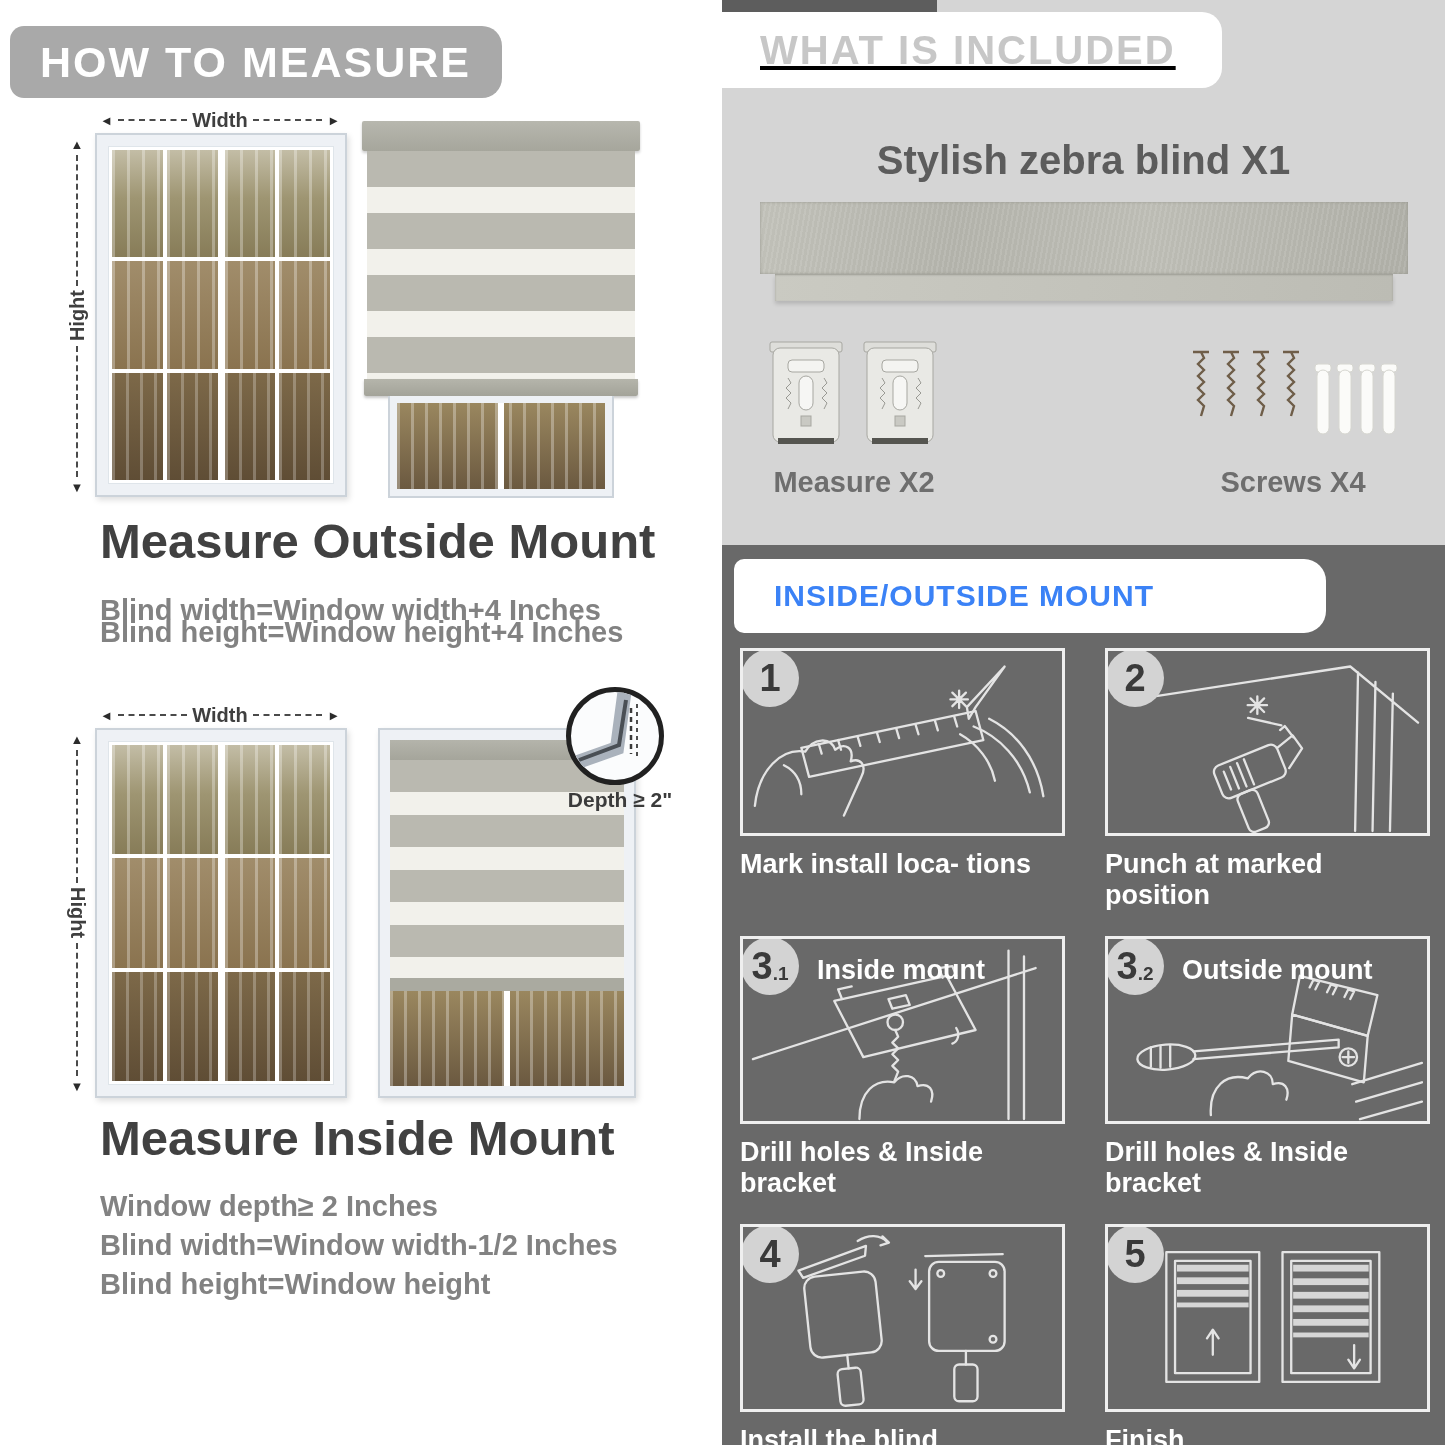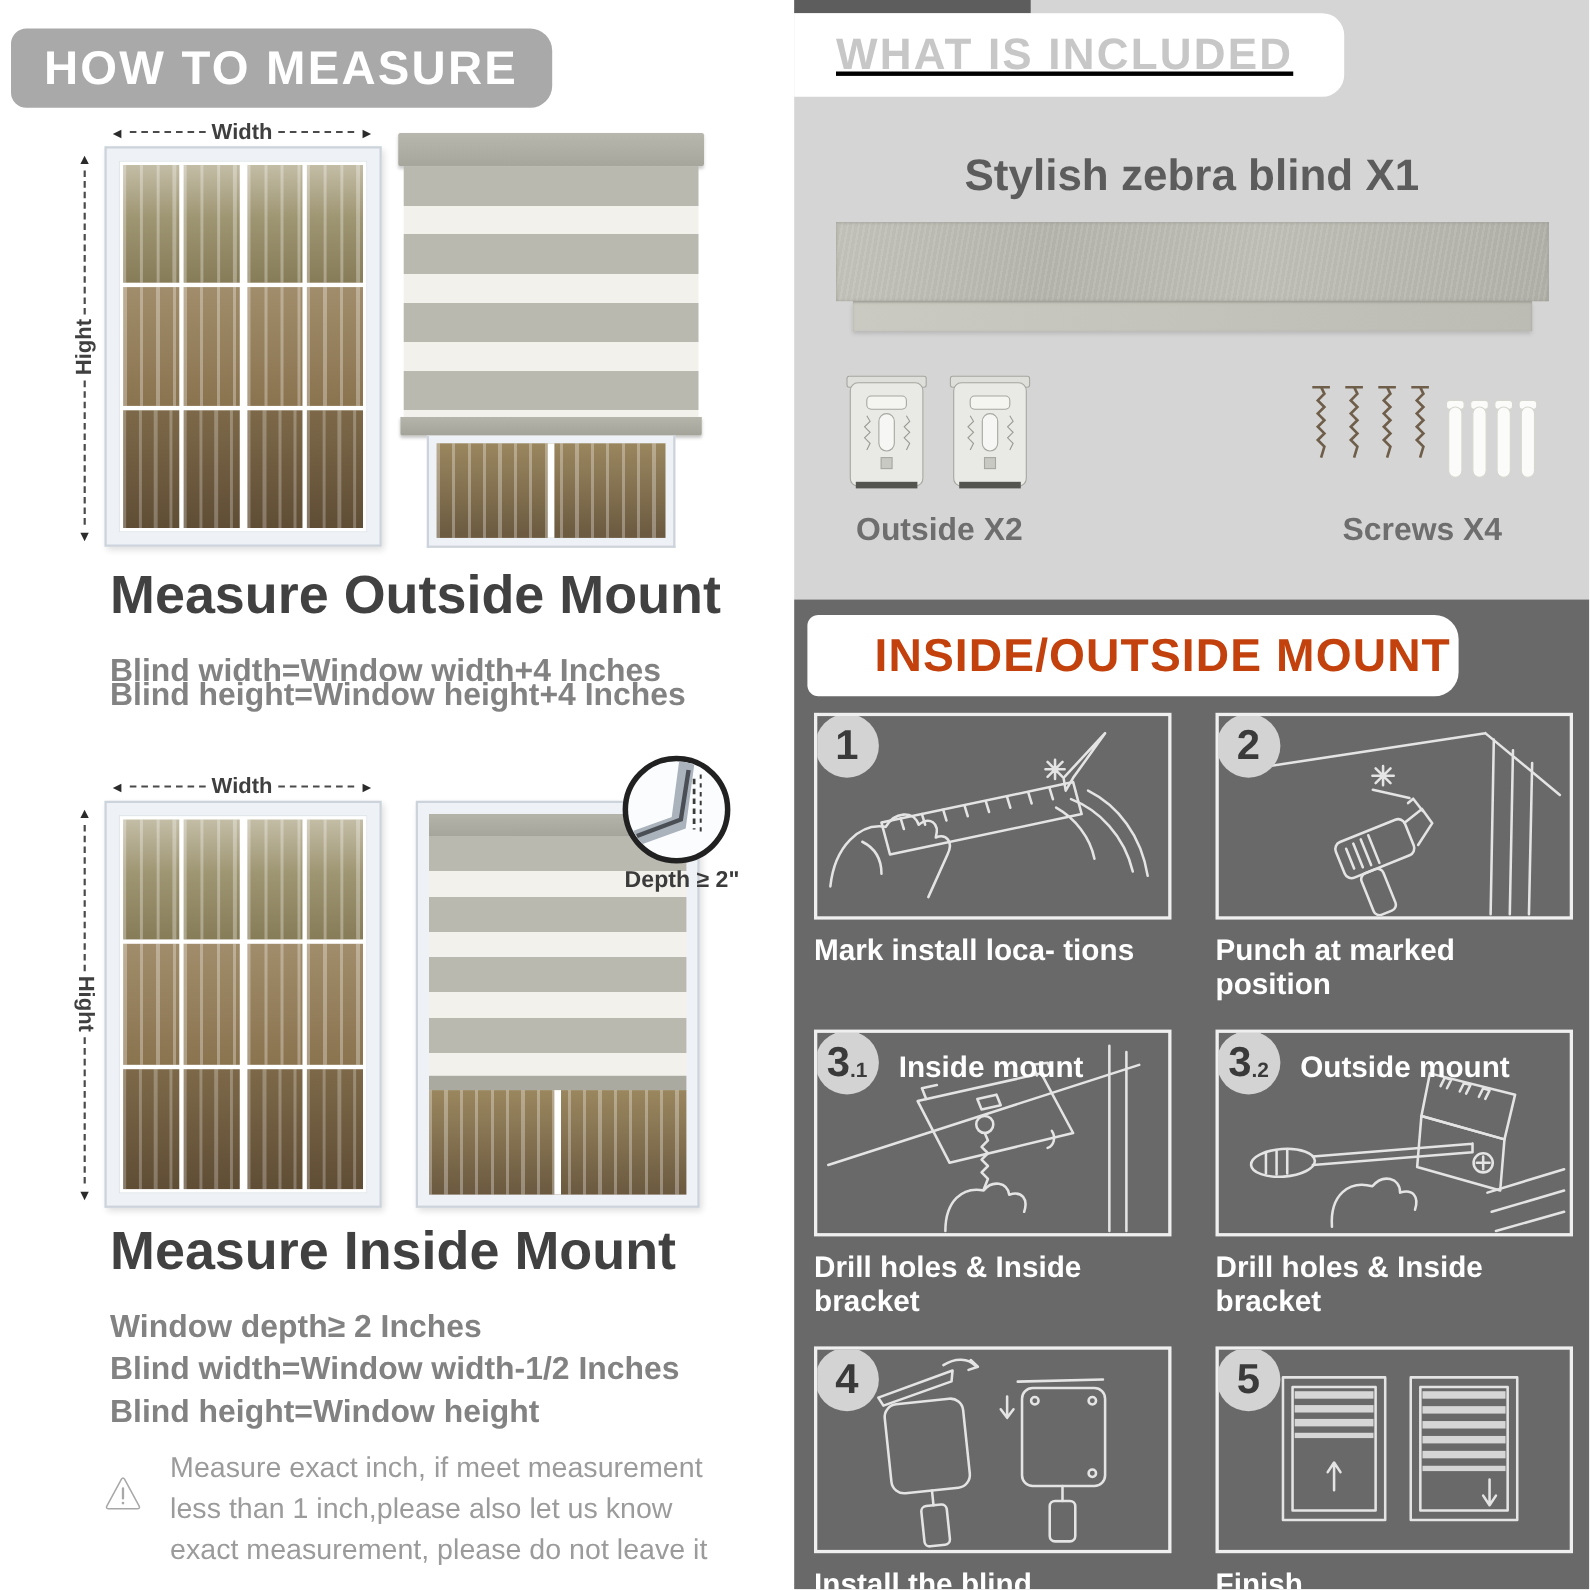"Outside X2" div.item-label { text: Outside -> Measure }
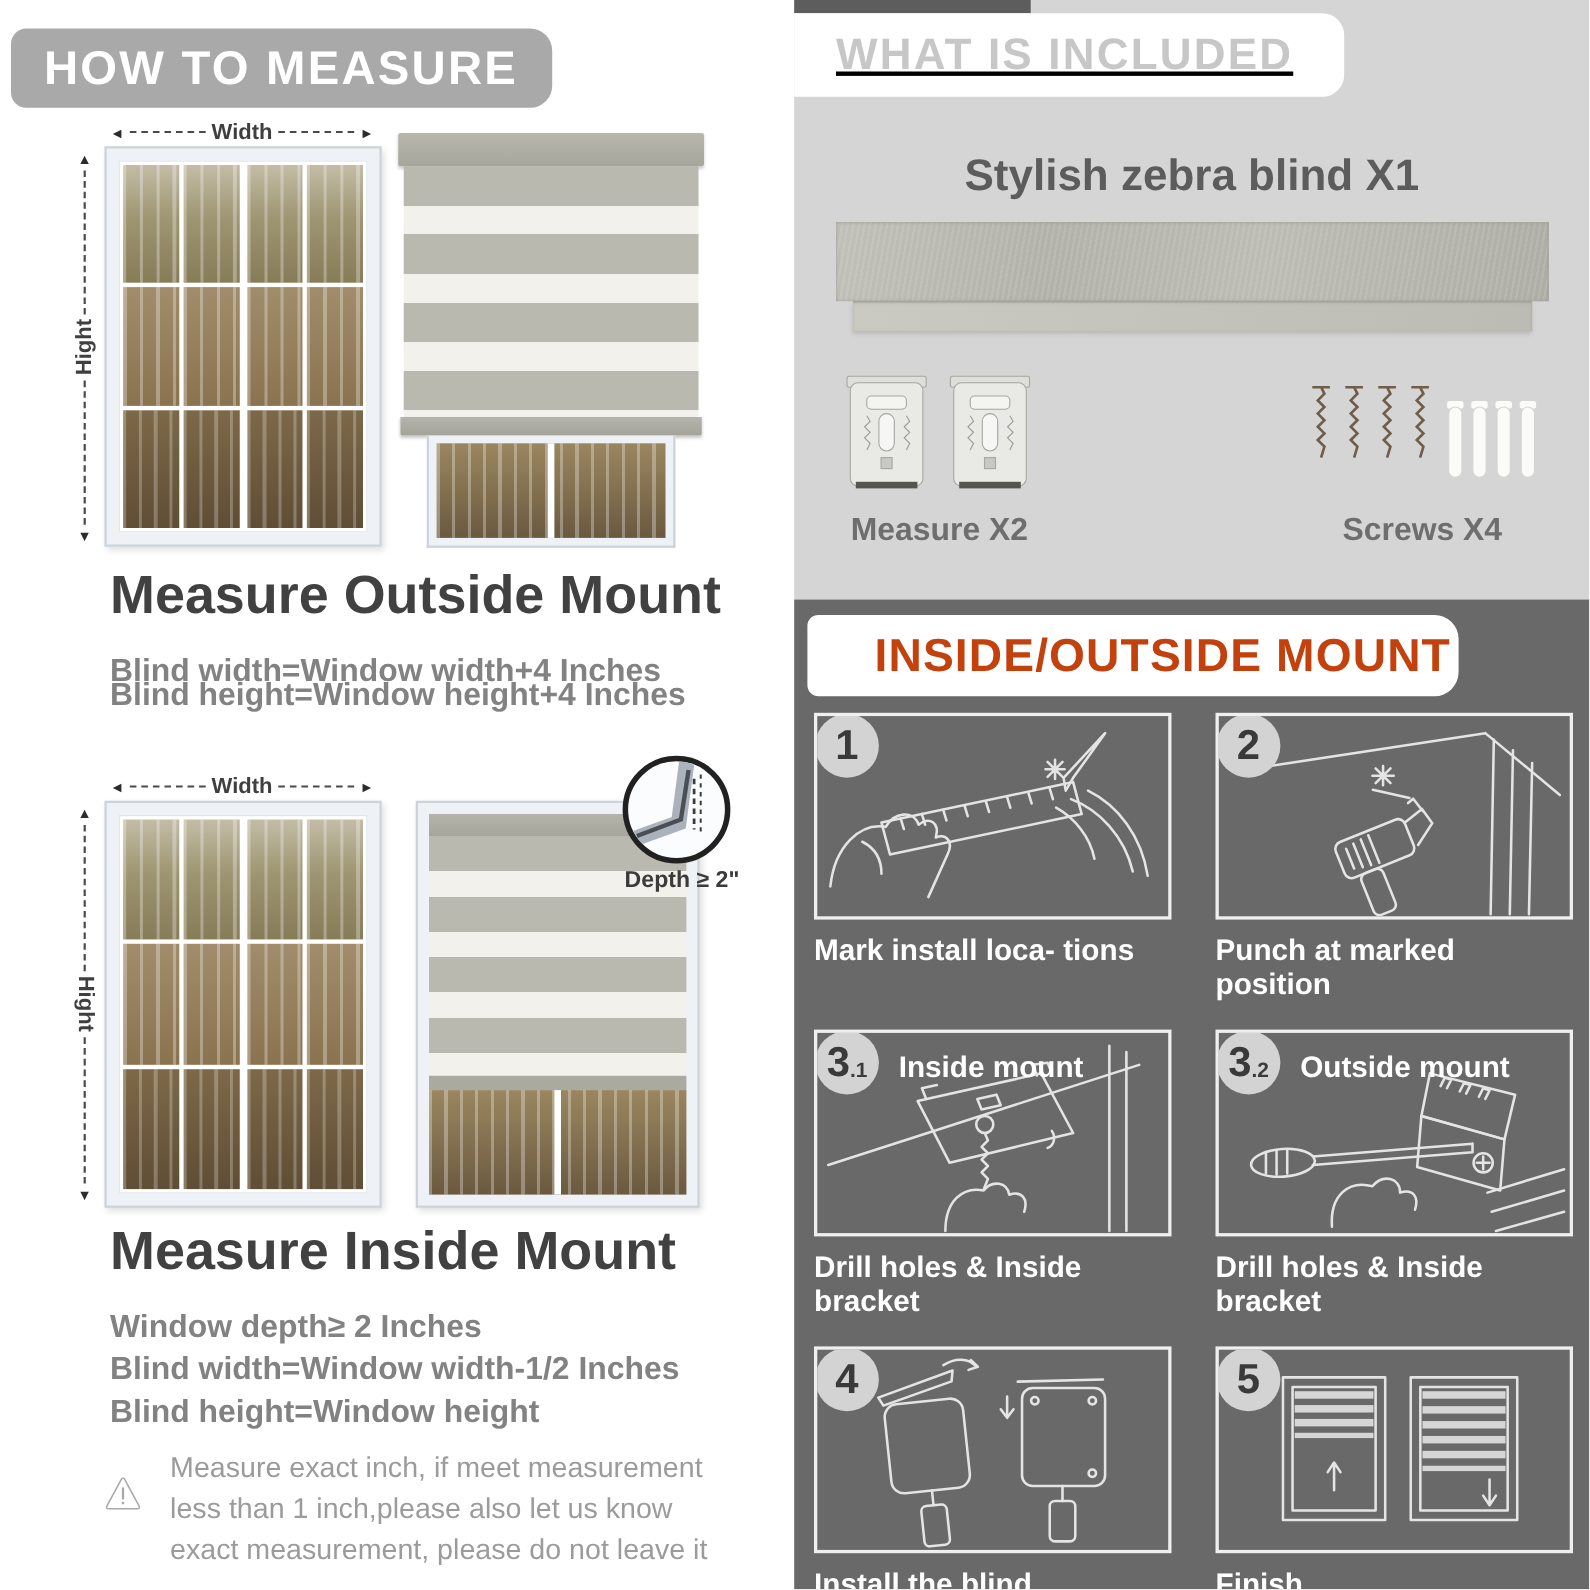"INSIDE/OUTSIDE MOUNT" .iom-box span { color: #c2410c -> #3b82f6; font-size: 42px -> 30px; margin-left: 21px -> none }
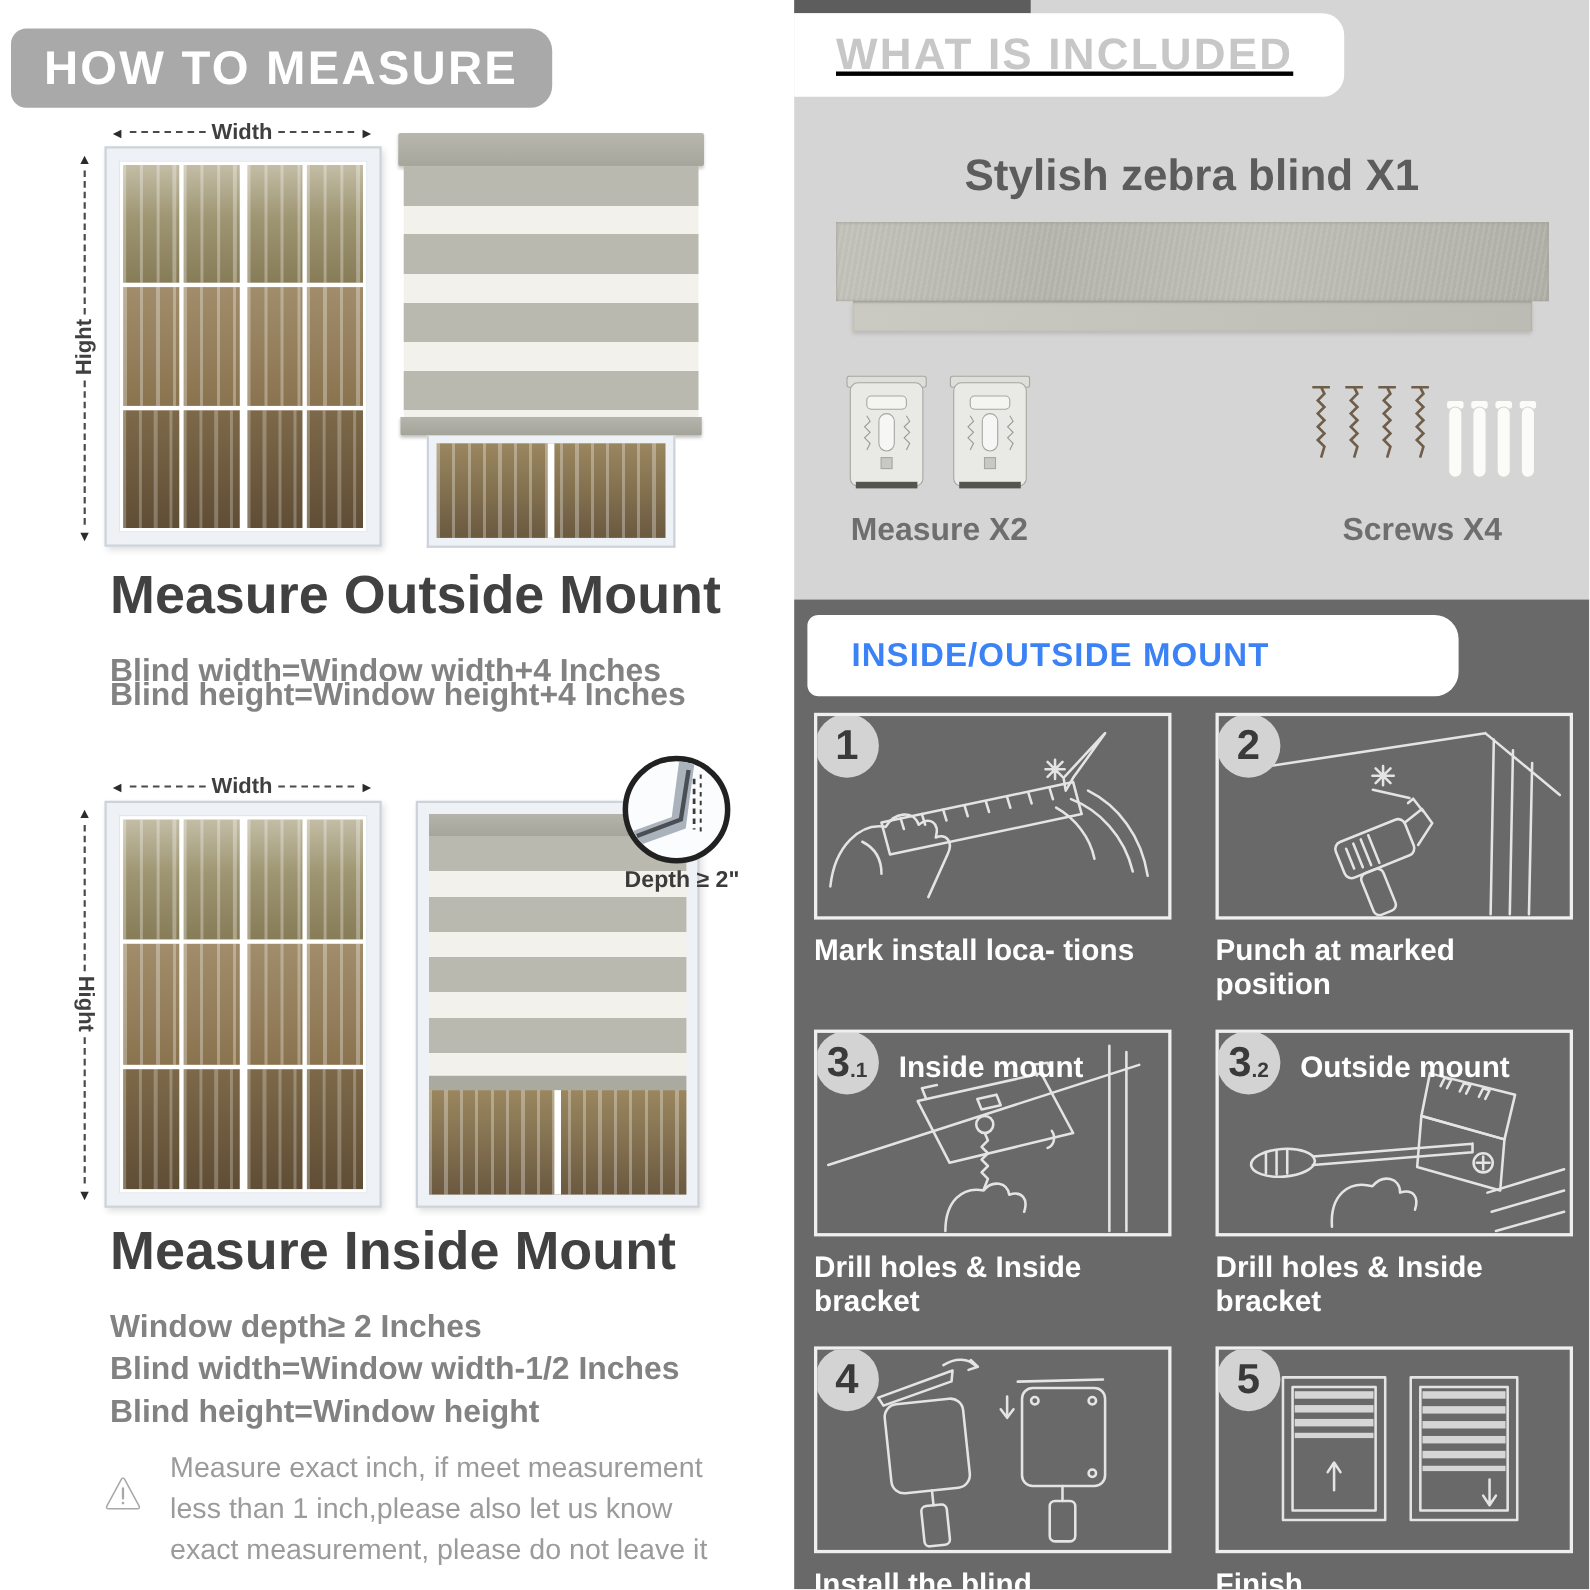"Measure exact inch, if meet" div.warning { html: <div> <svg> <path></path> <path></path> <circle></circle> </svg> <div>Measure exact inch, if meet measurement less than 1 inch,please also let us know exact measurement, please do not leave it</div> </div> -> none }
